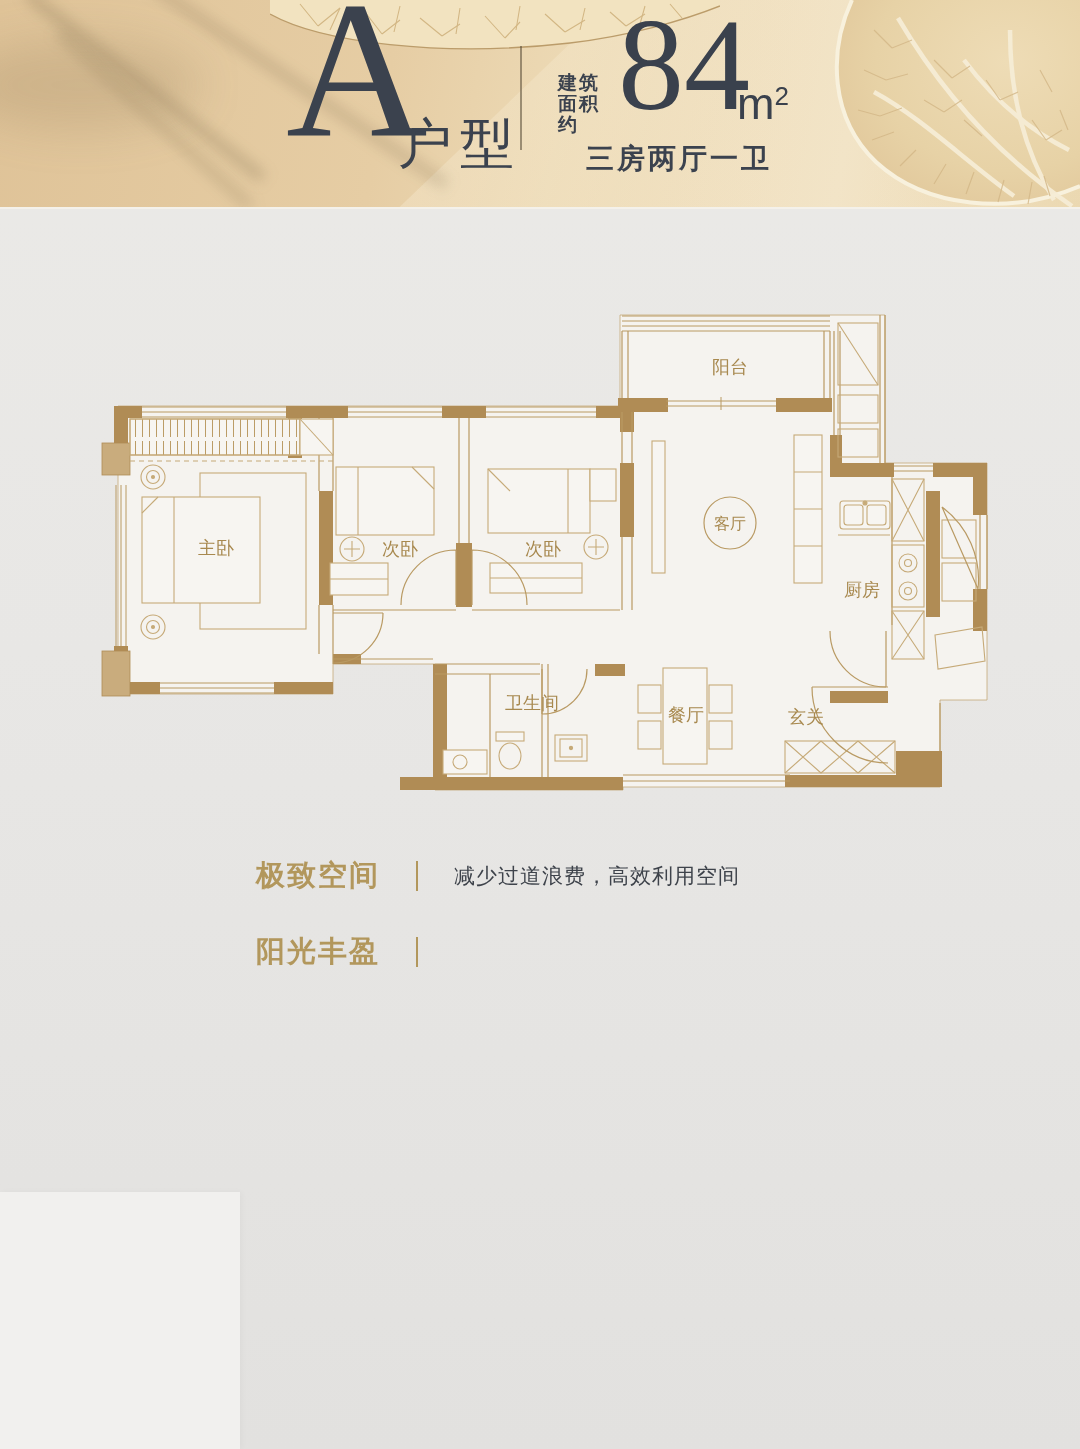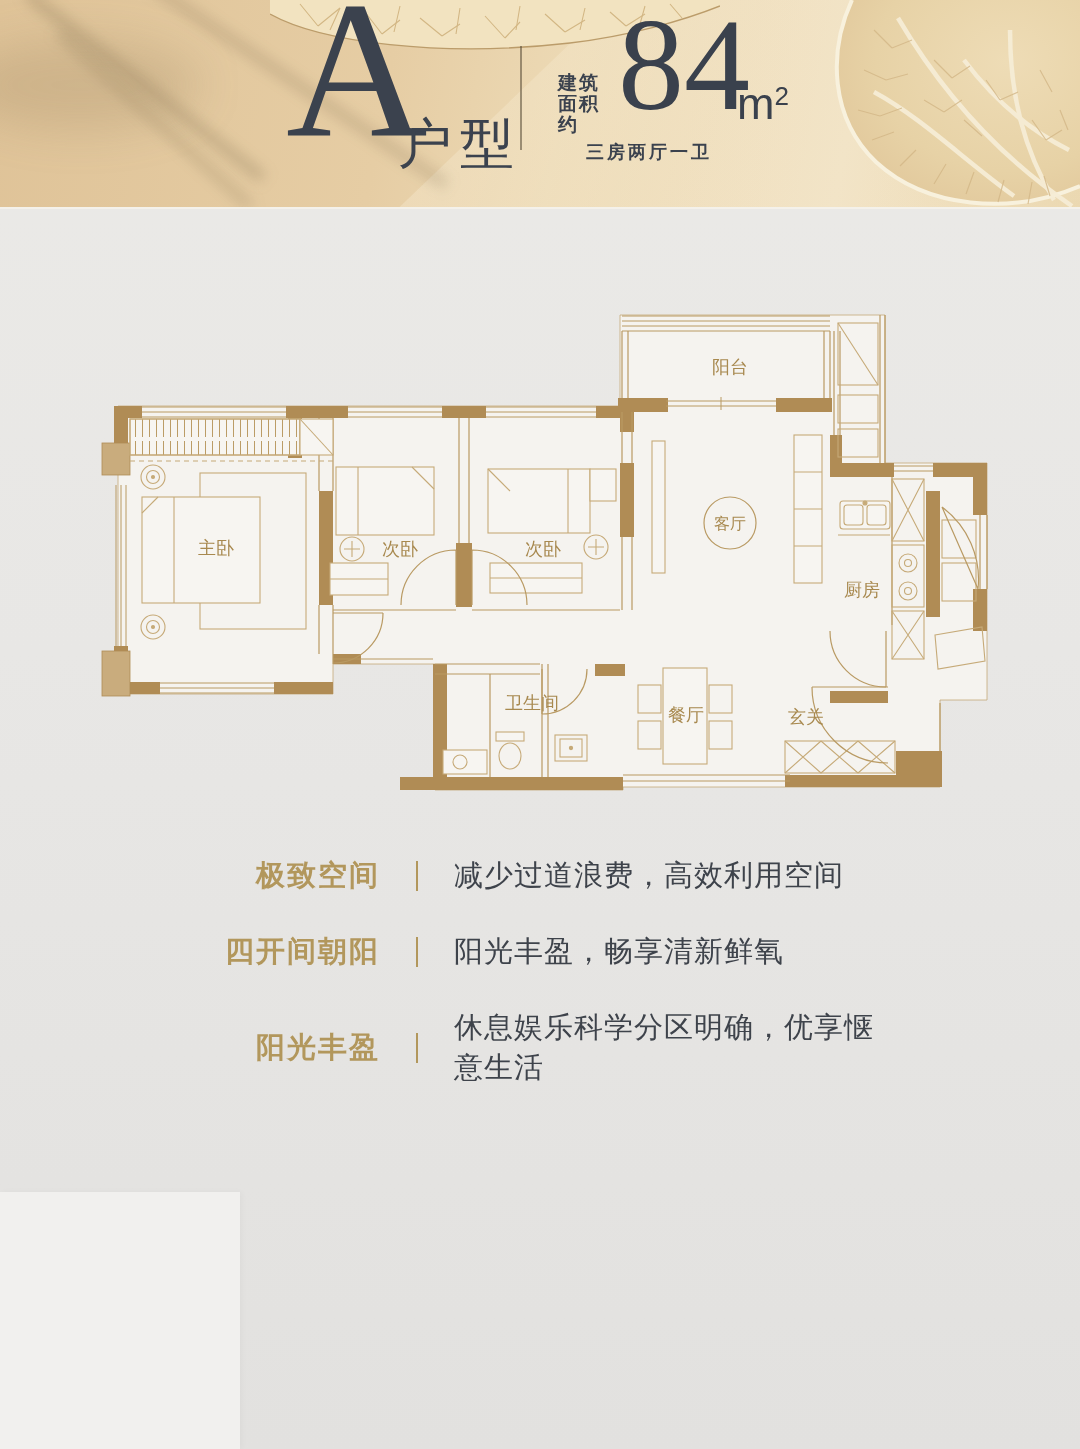"三房两厅一卫" .layout-summary { font-size: 18px -> 28px }
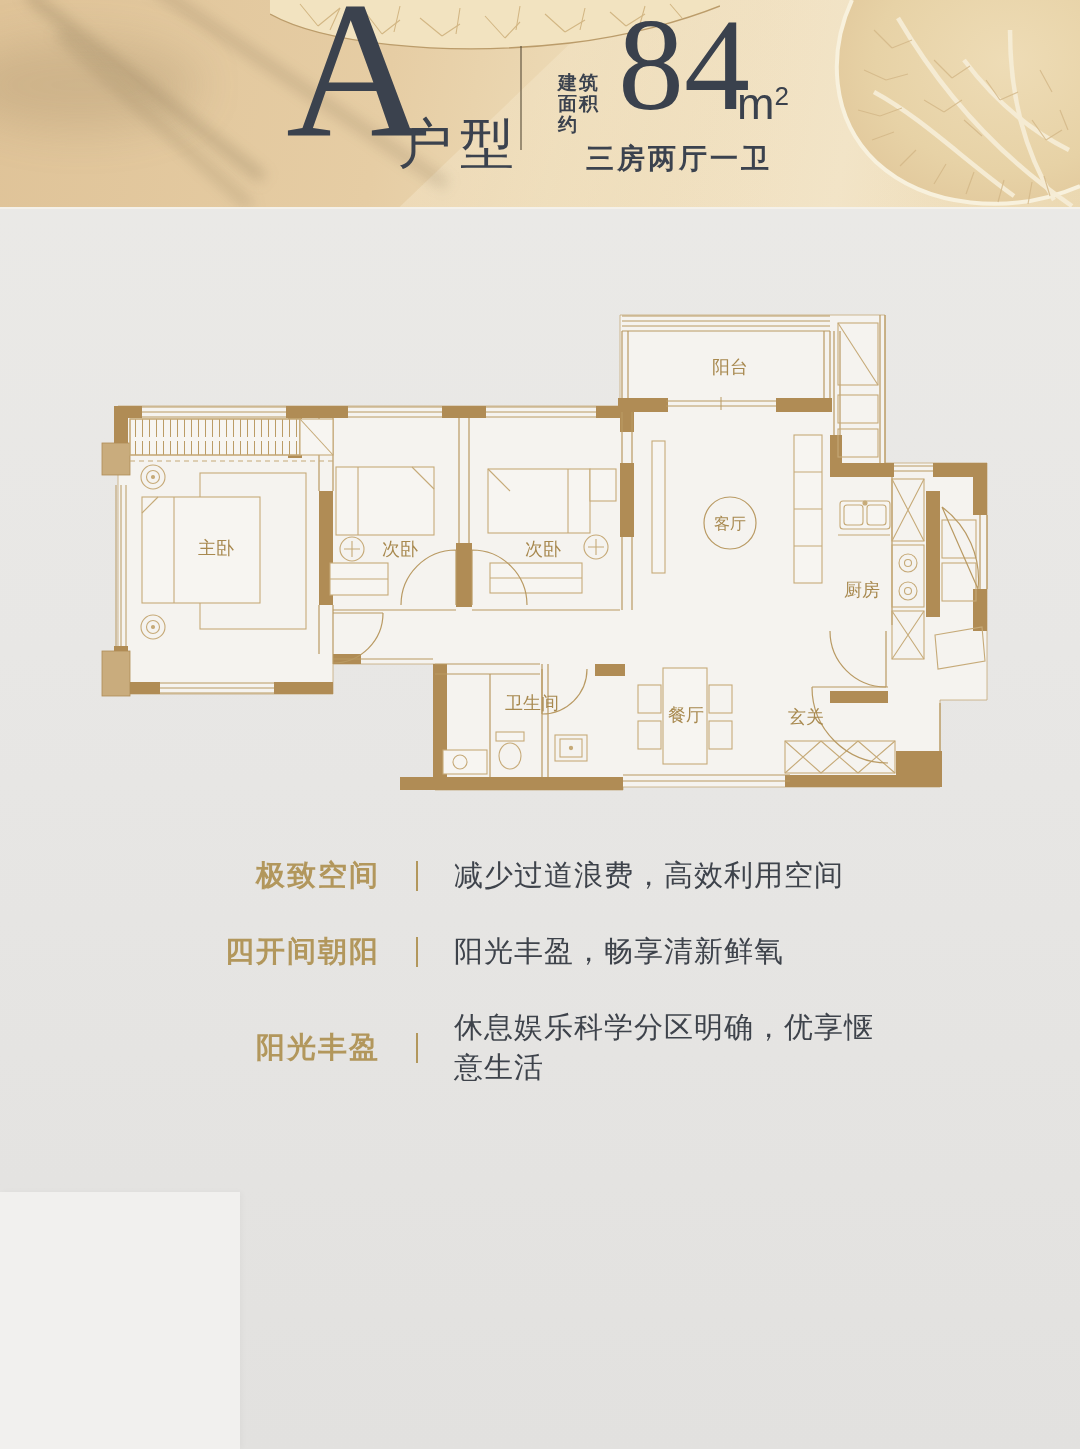"减少过道浪费，高效利用空间" .feature-desc { font-size: 29px -> 21px }
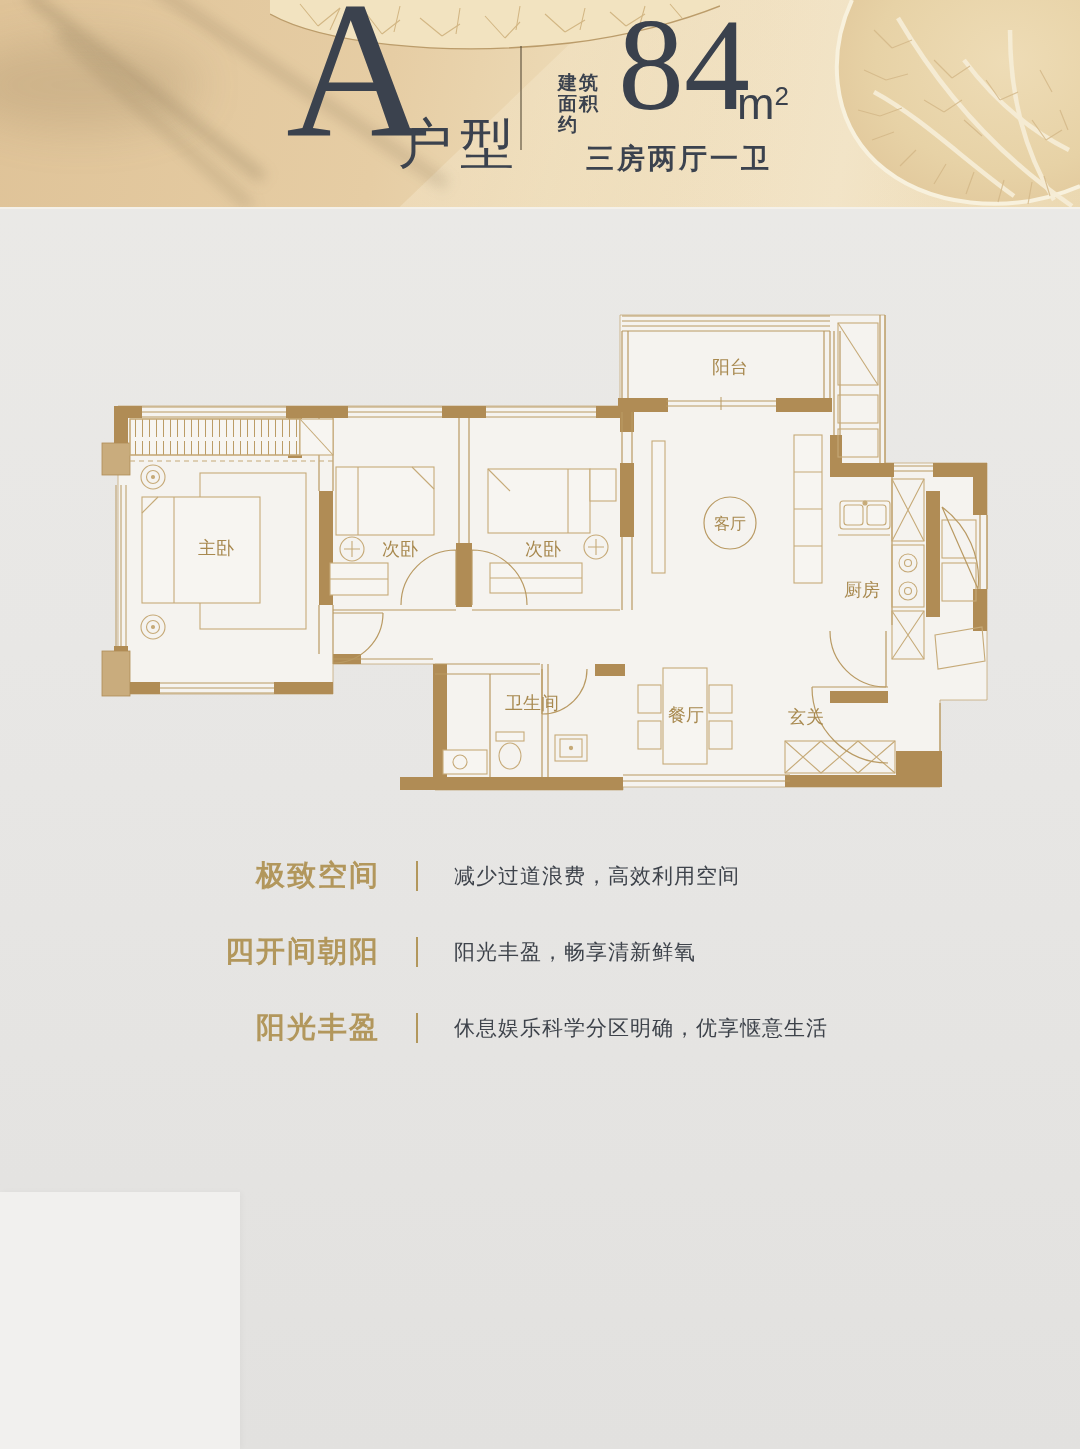"四开间朝阳" div.feature-row { html: <div> <div>四开间朝阳</div> <div></div> <div>阳光丰盈，畅享清新鲜氧</div> </div> -> none }
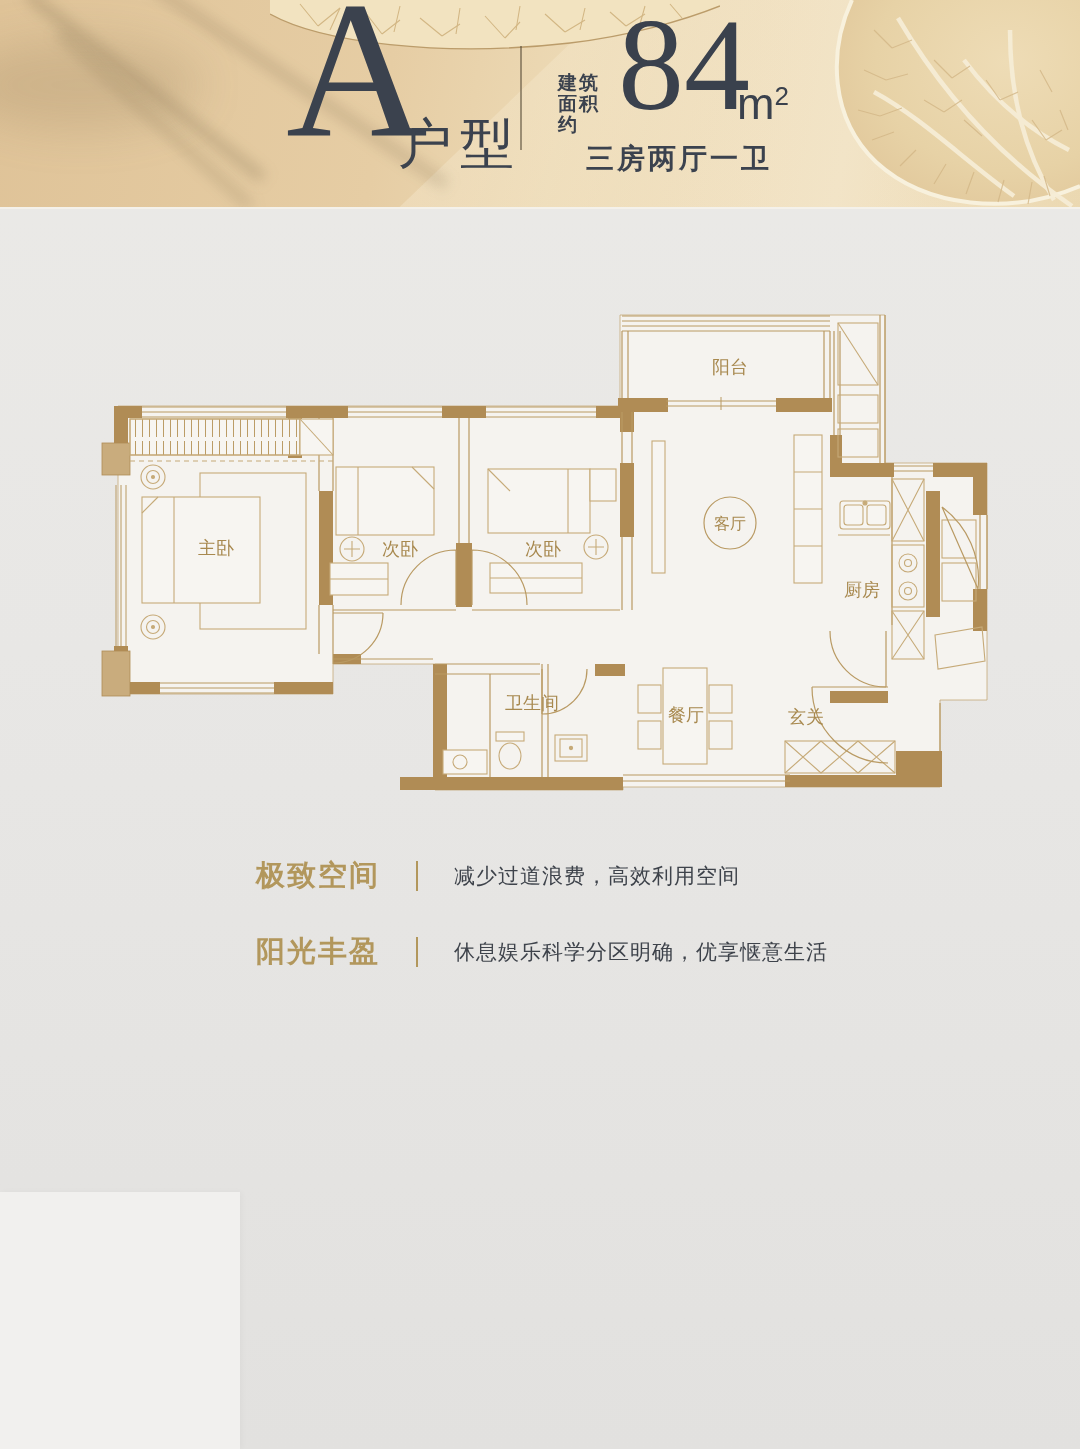"休息娱乐科学分区明确，优享惬意生活" div.feature-desc { html: <div>休息娱乐科学分区明确，优享惬意生活</div> -> none }
